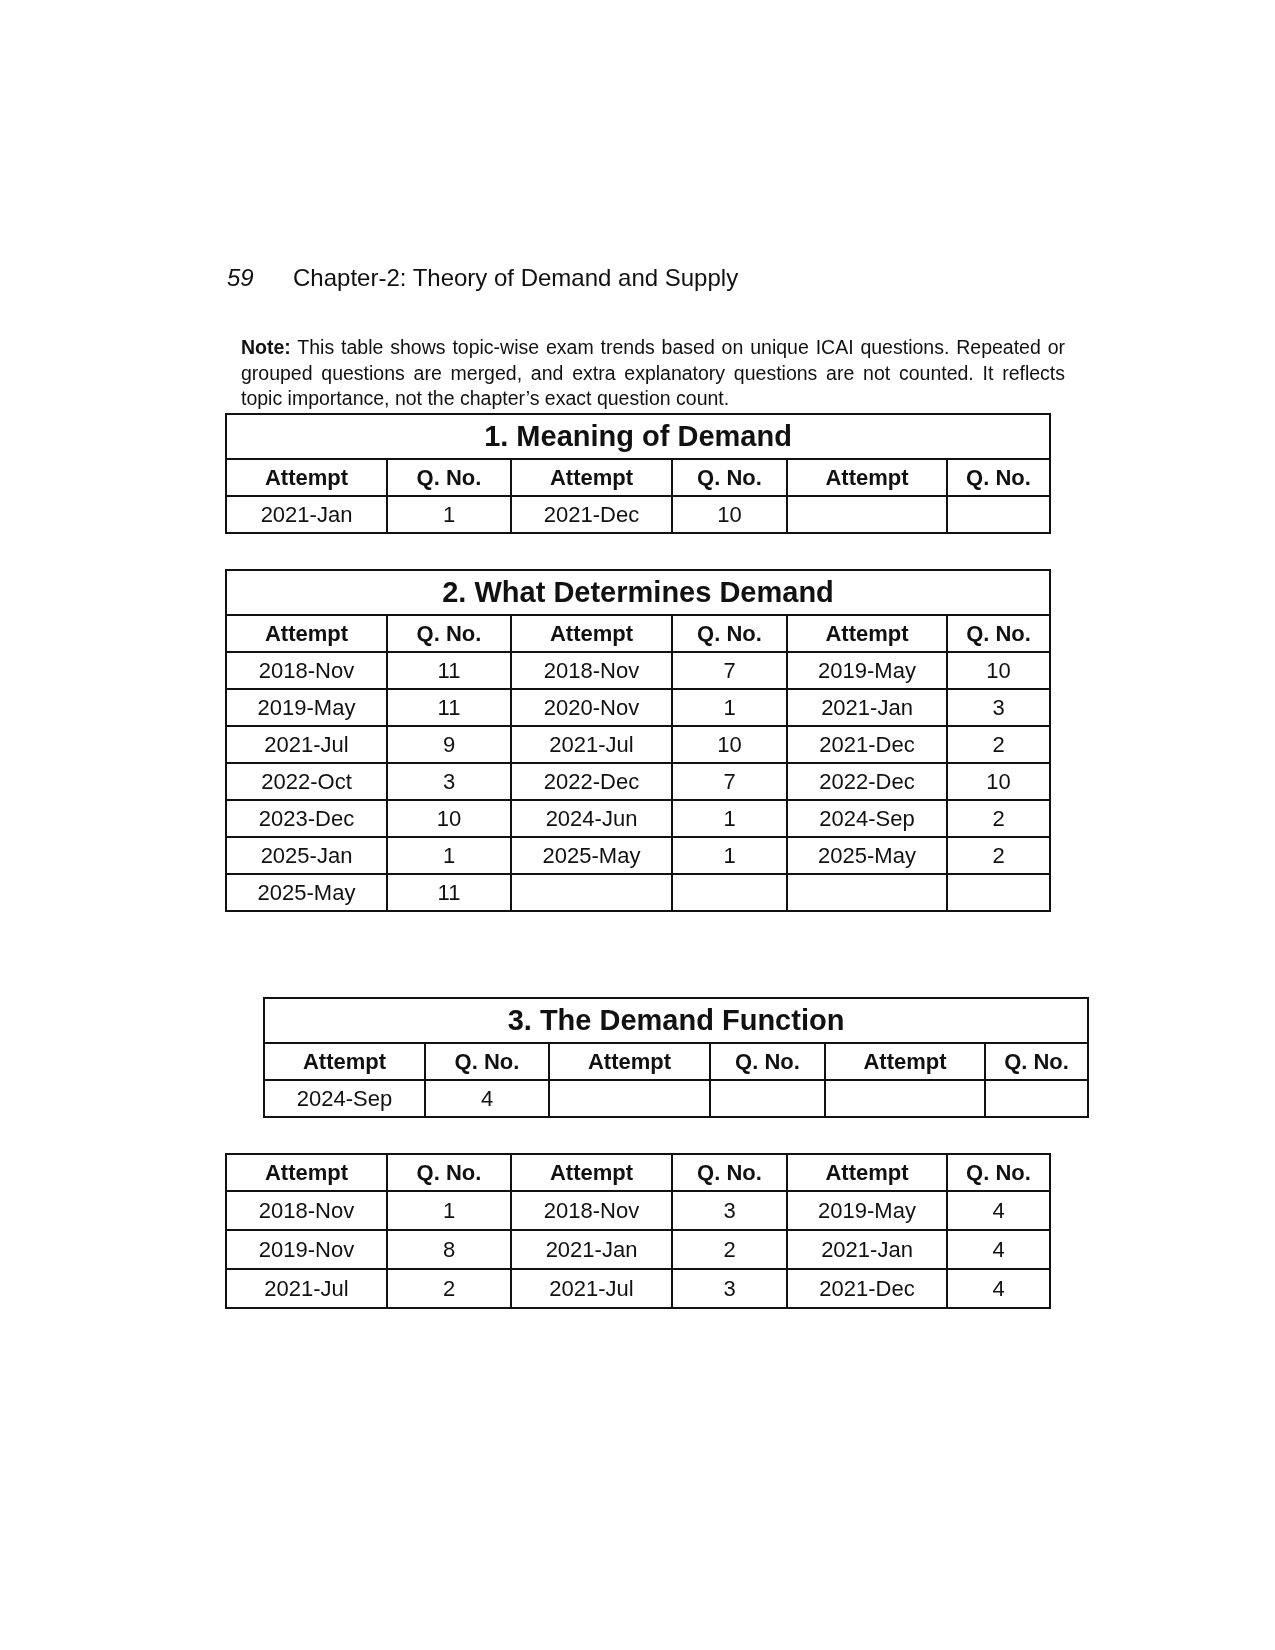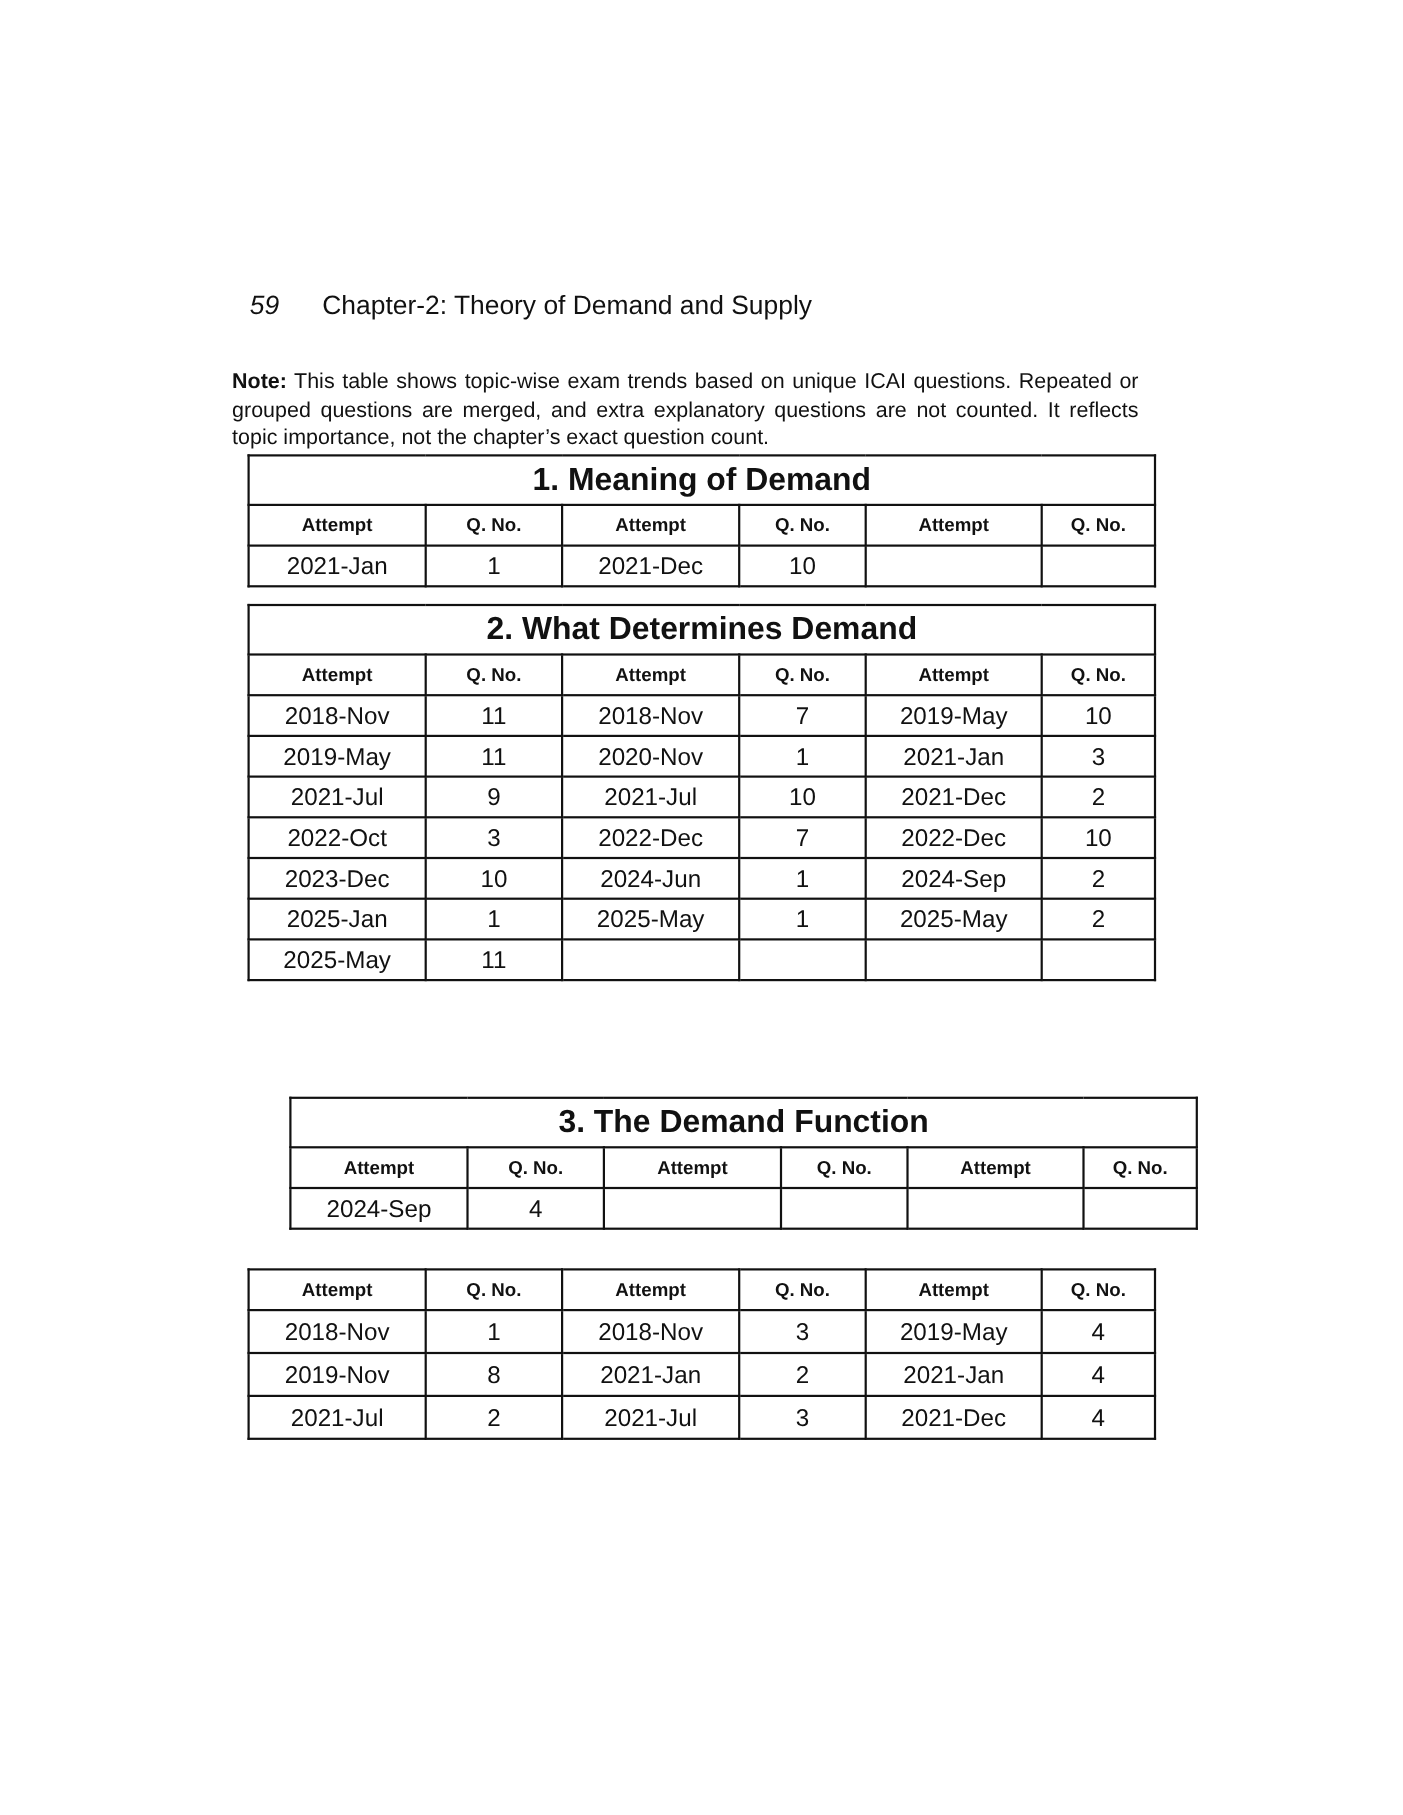"Note: This table shows topic-wise" .note { left: 211px -> 241px }
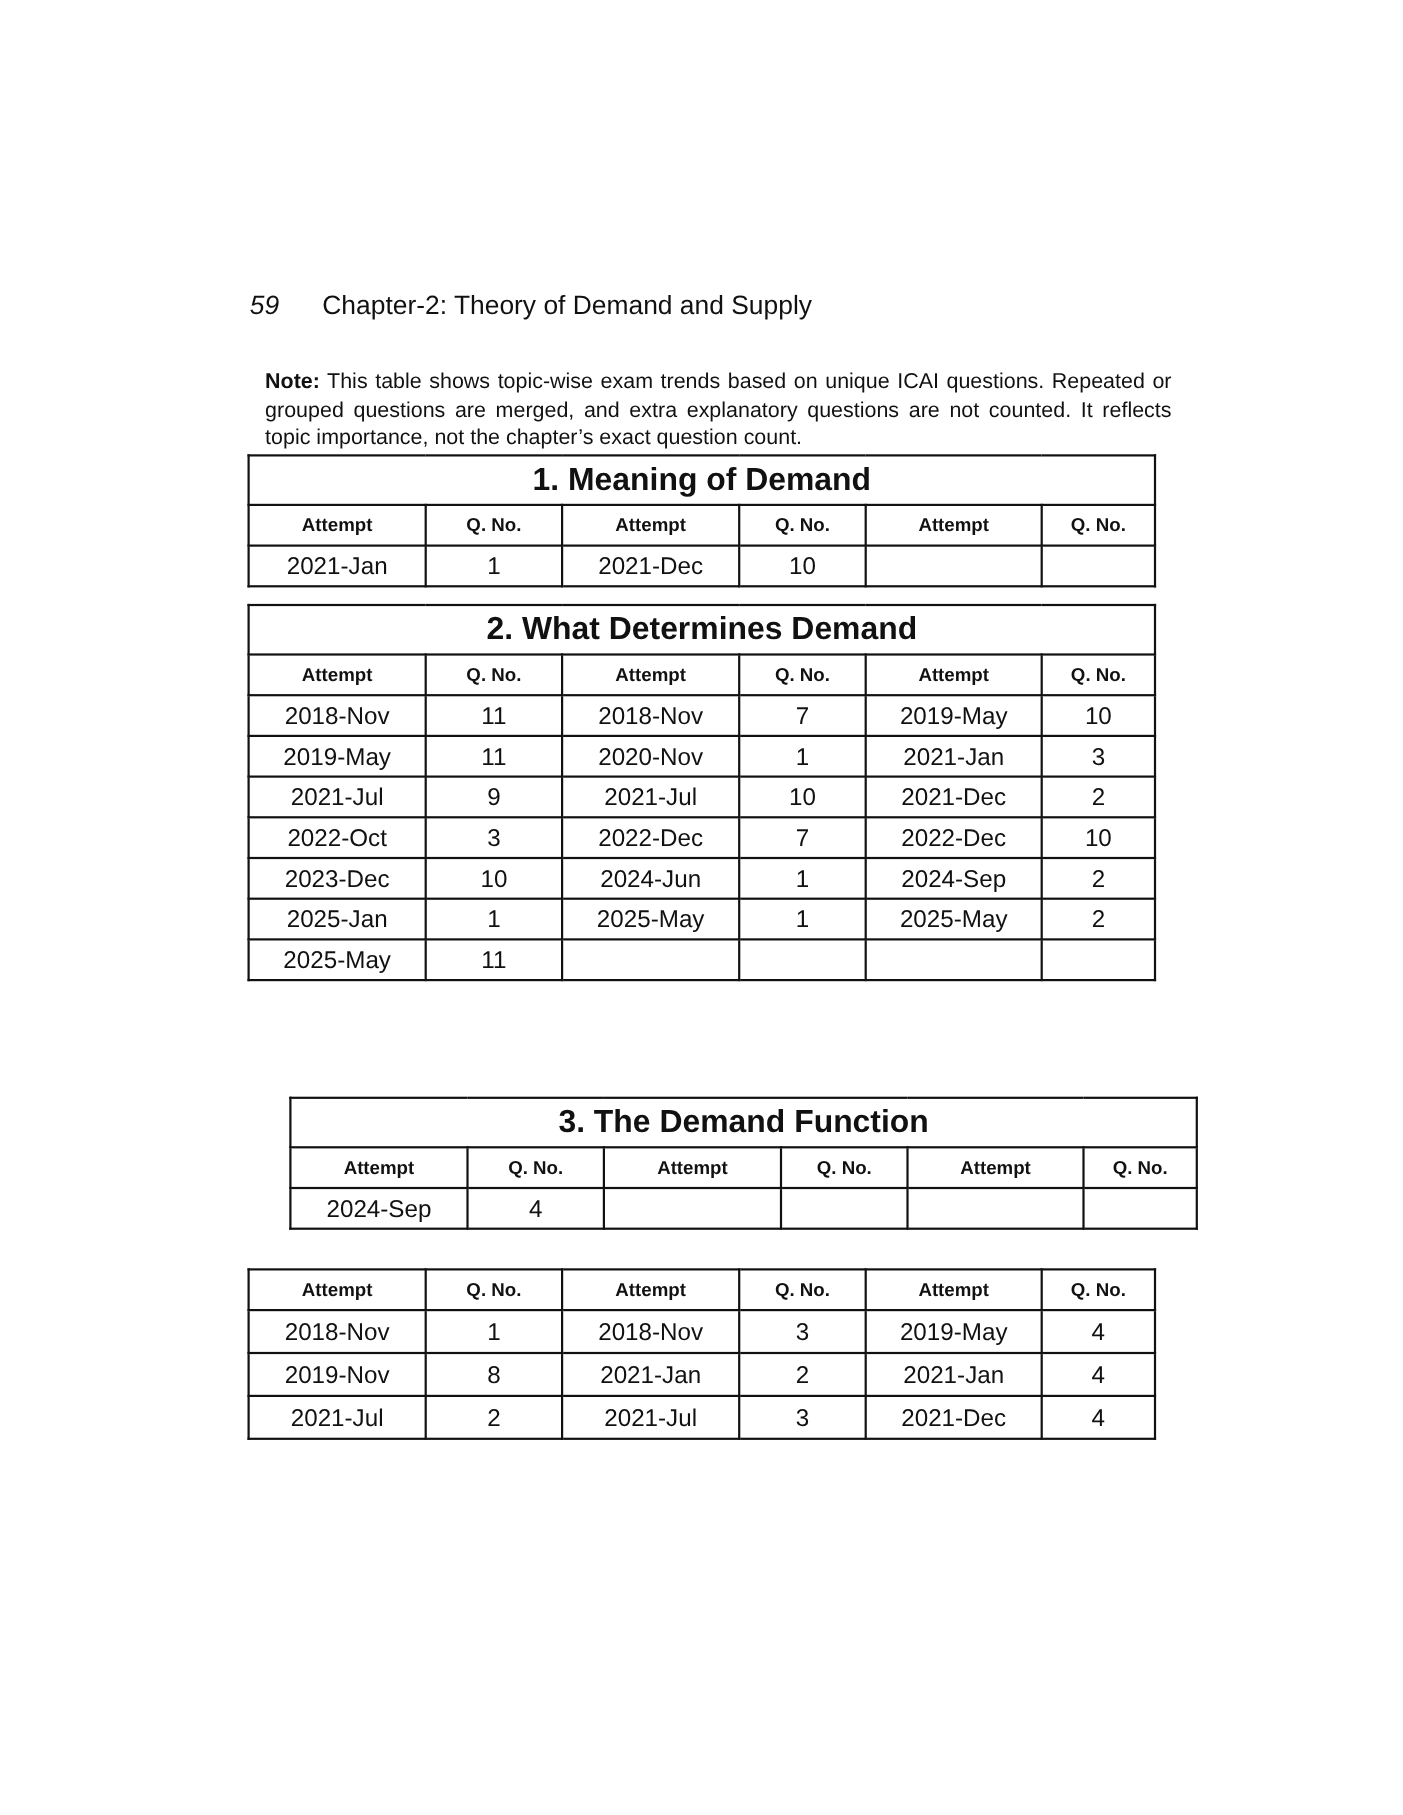"Attempt" table.topic-table th.col-head { font-size: 17px -> 22px }
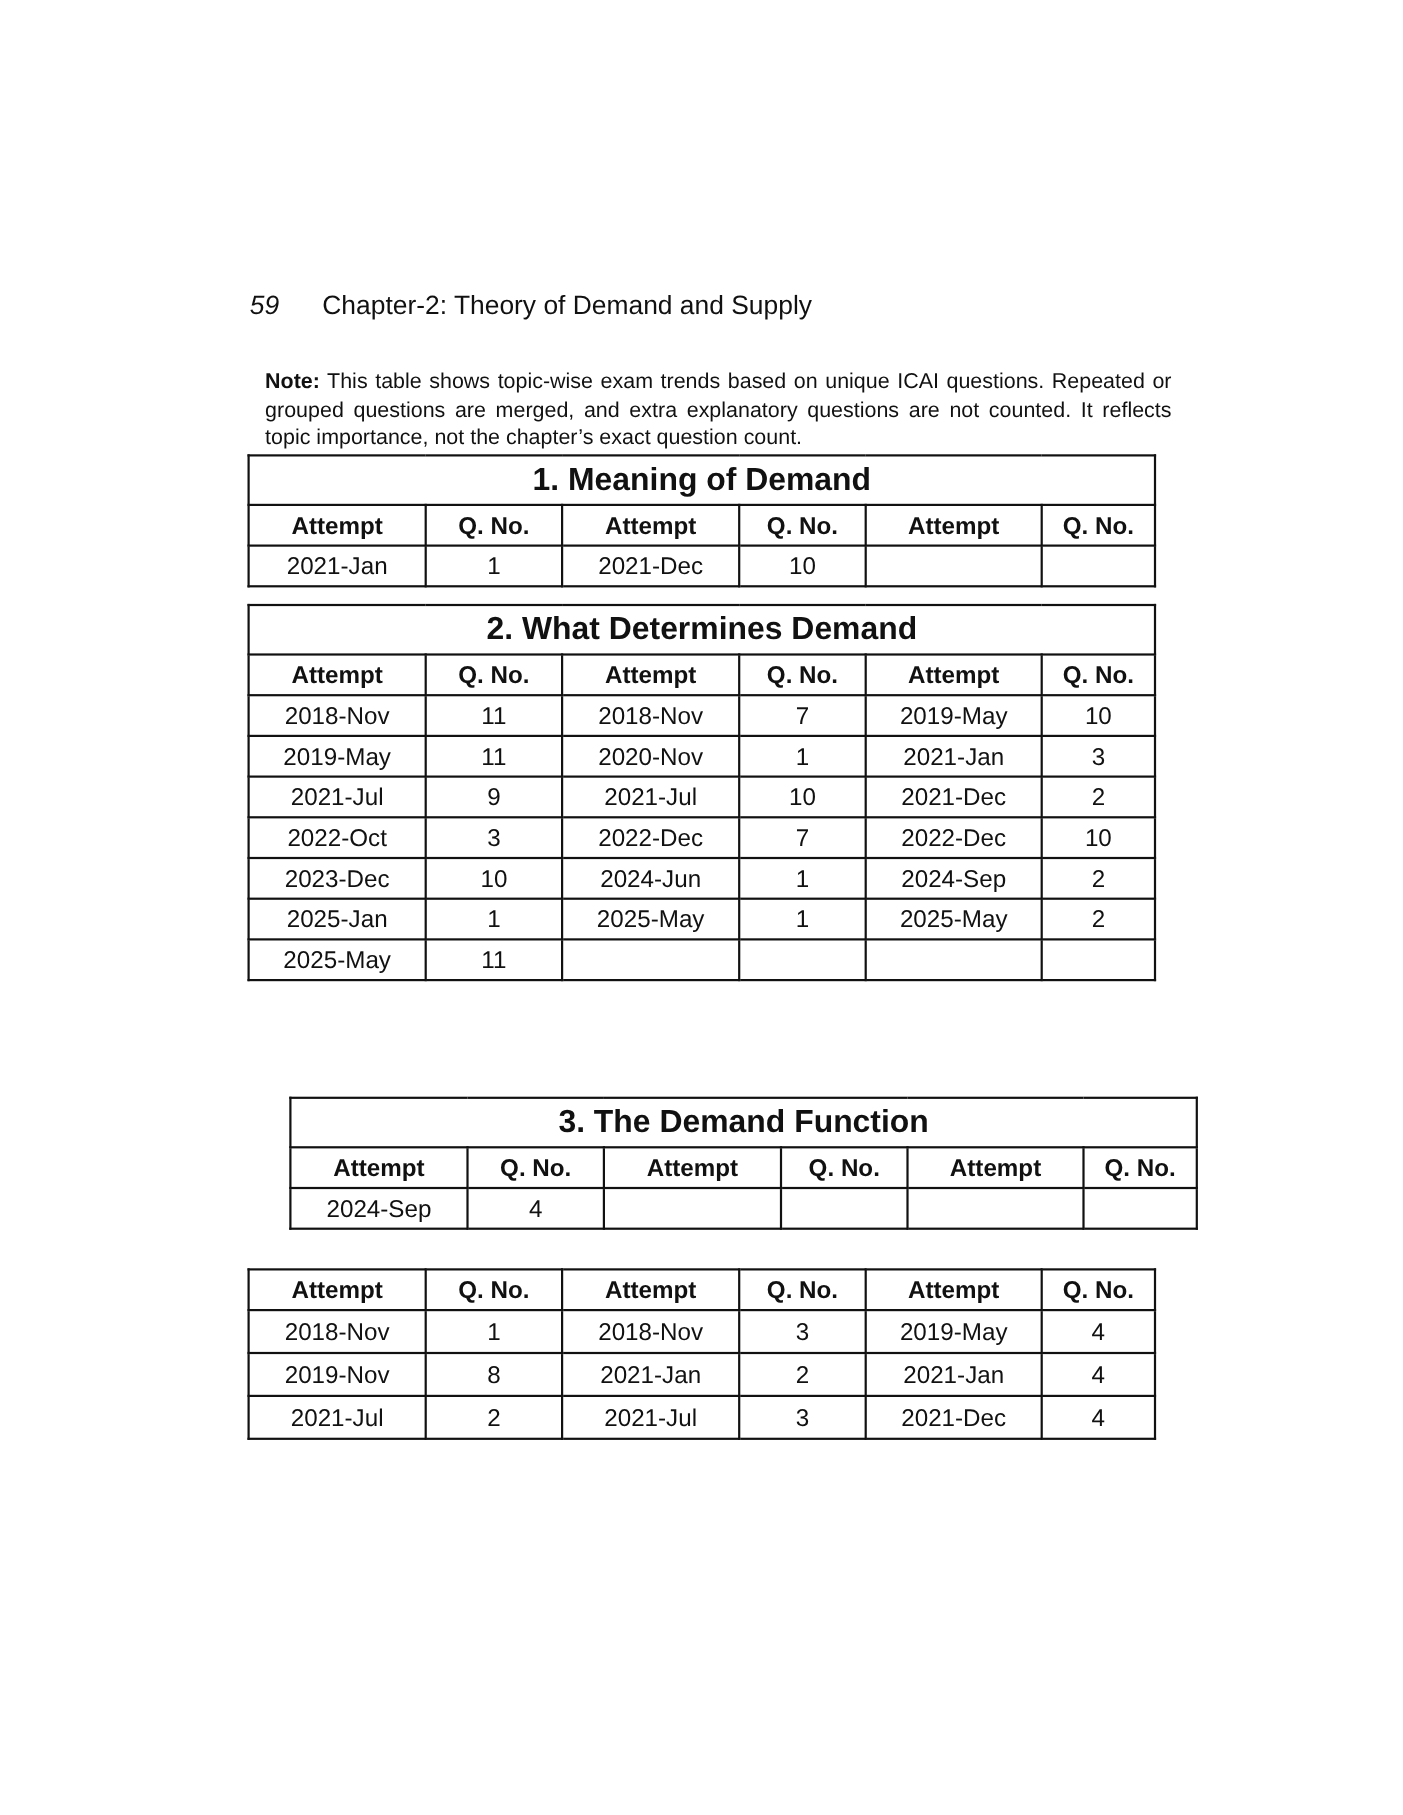"2. What Determines Demand" #table-2 { top: 549px -> 569px }
